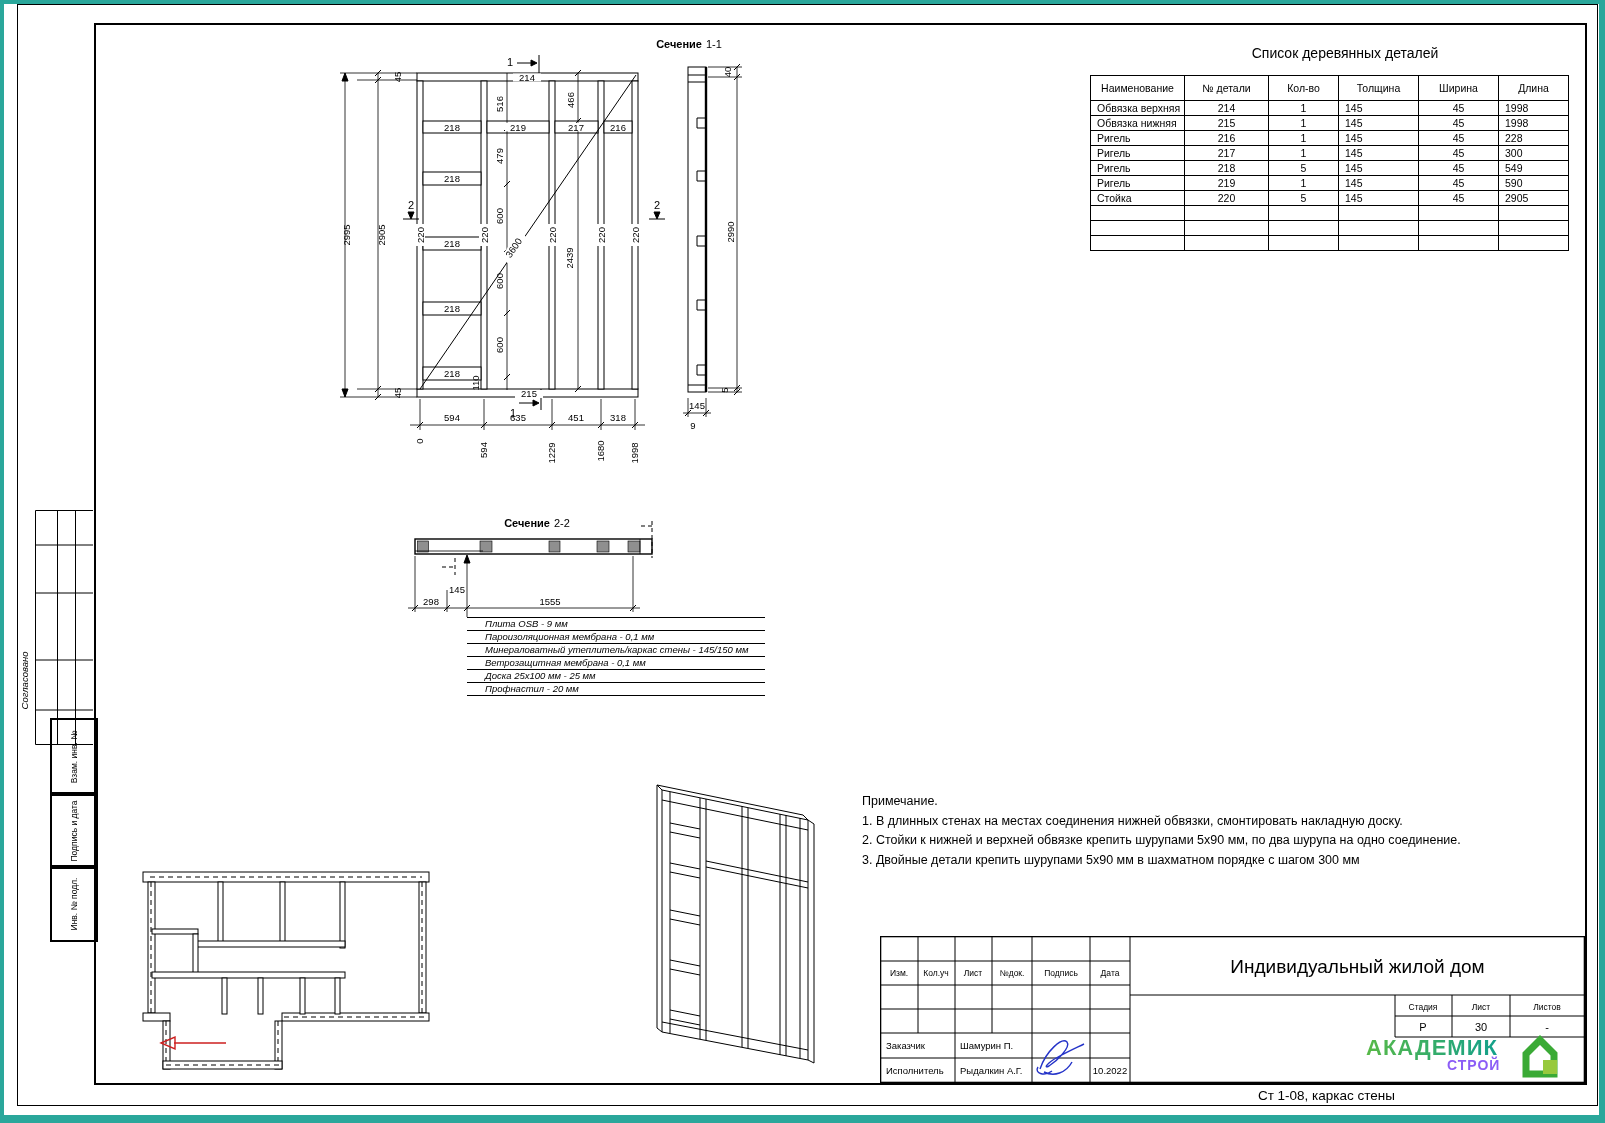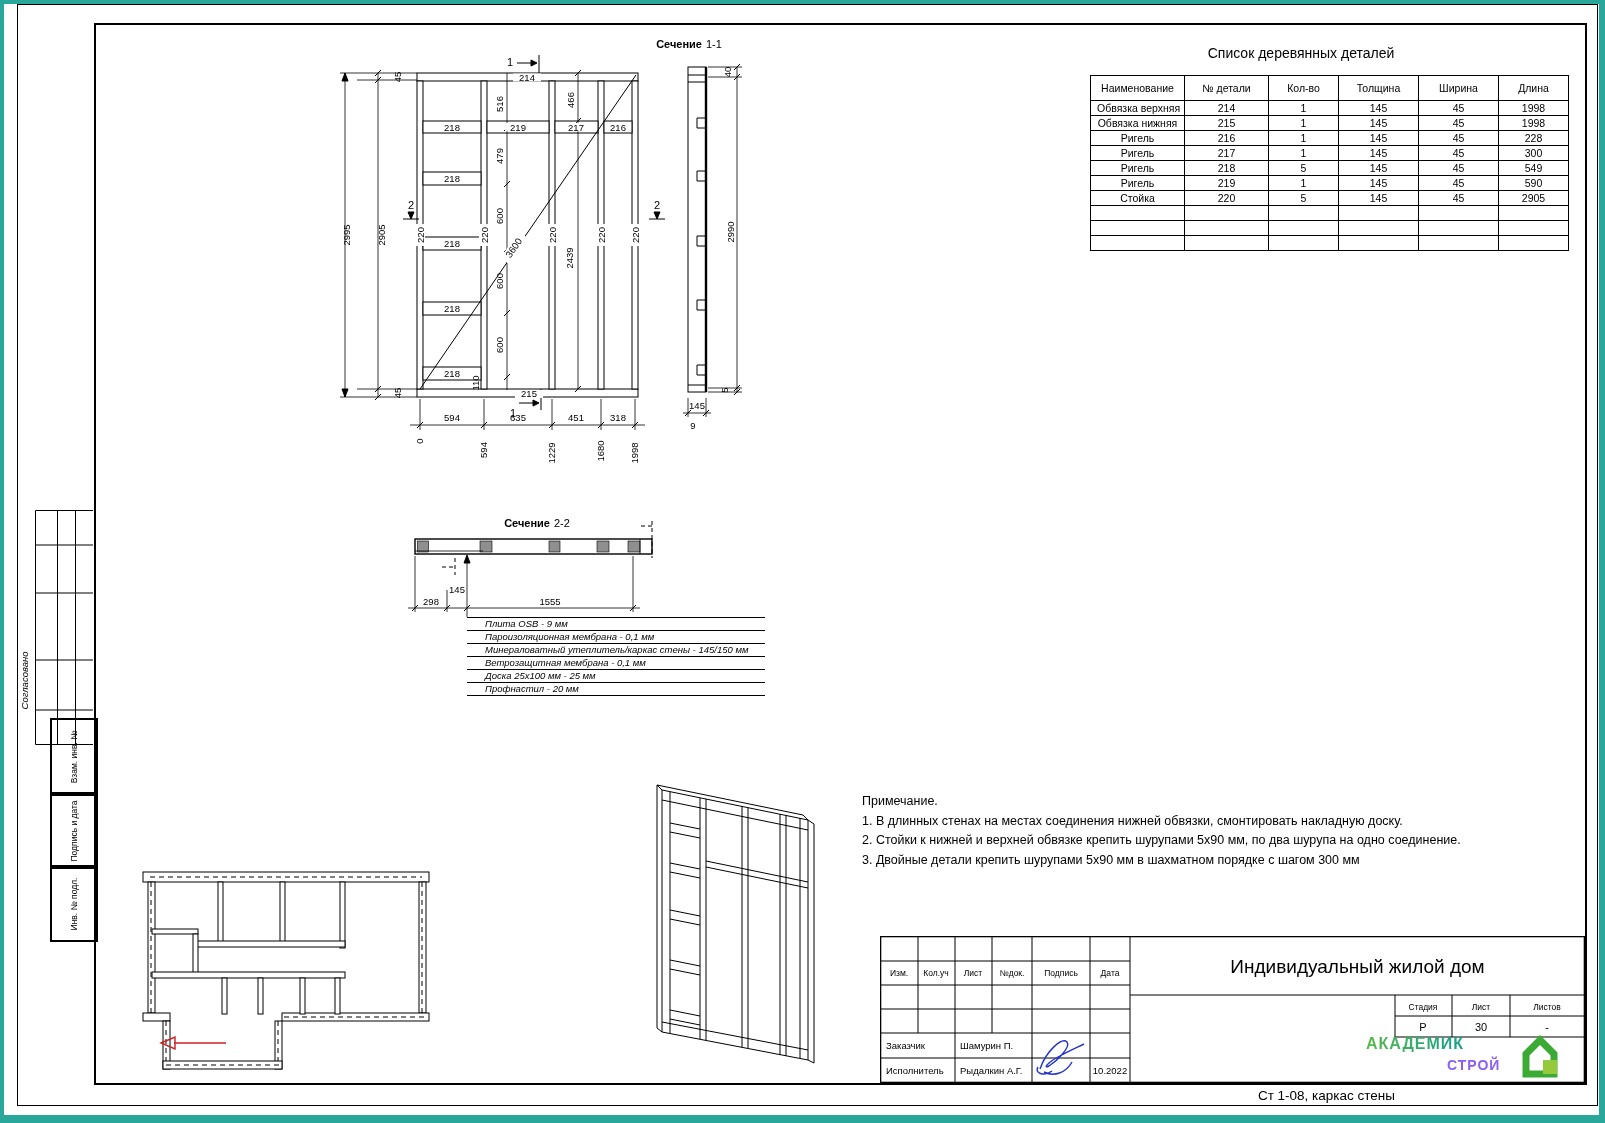"Список деревянных деталей" .pt-title { left: 1062px -> 1106px }
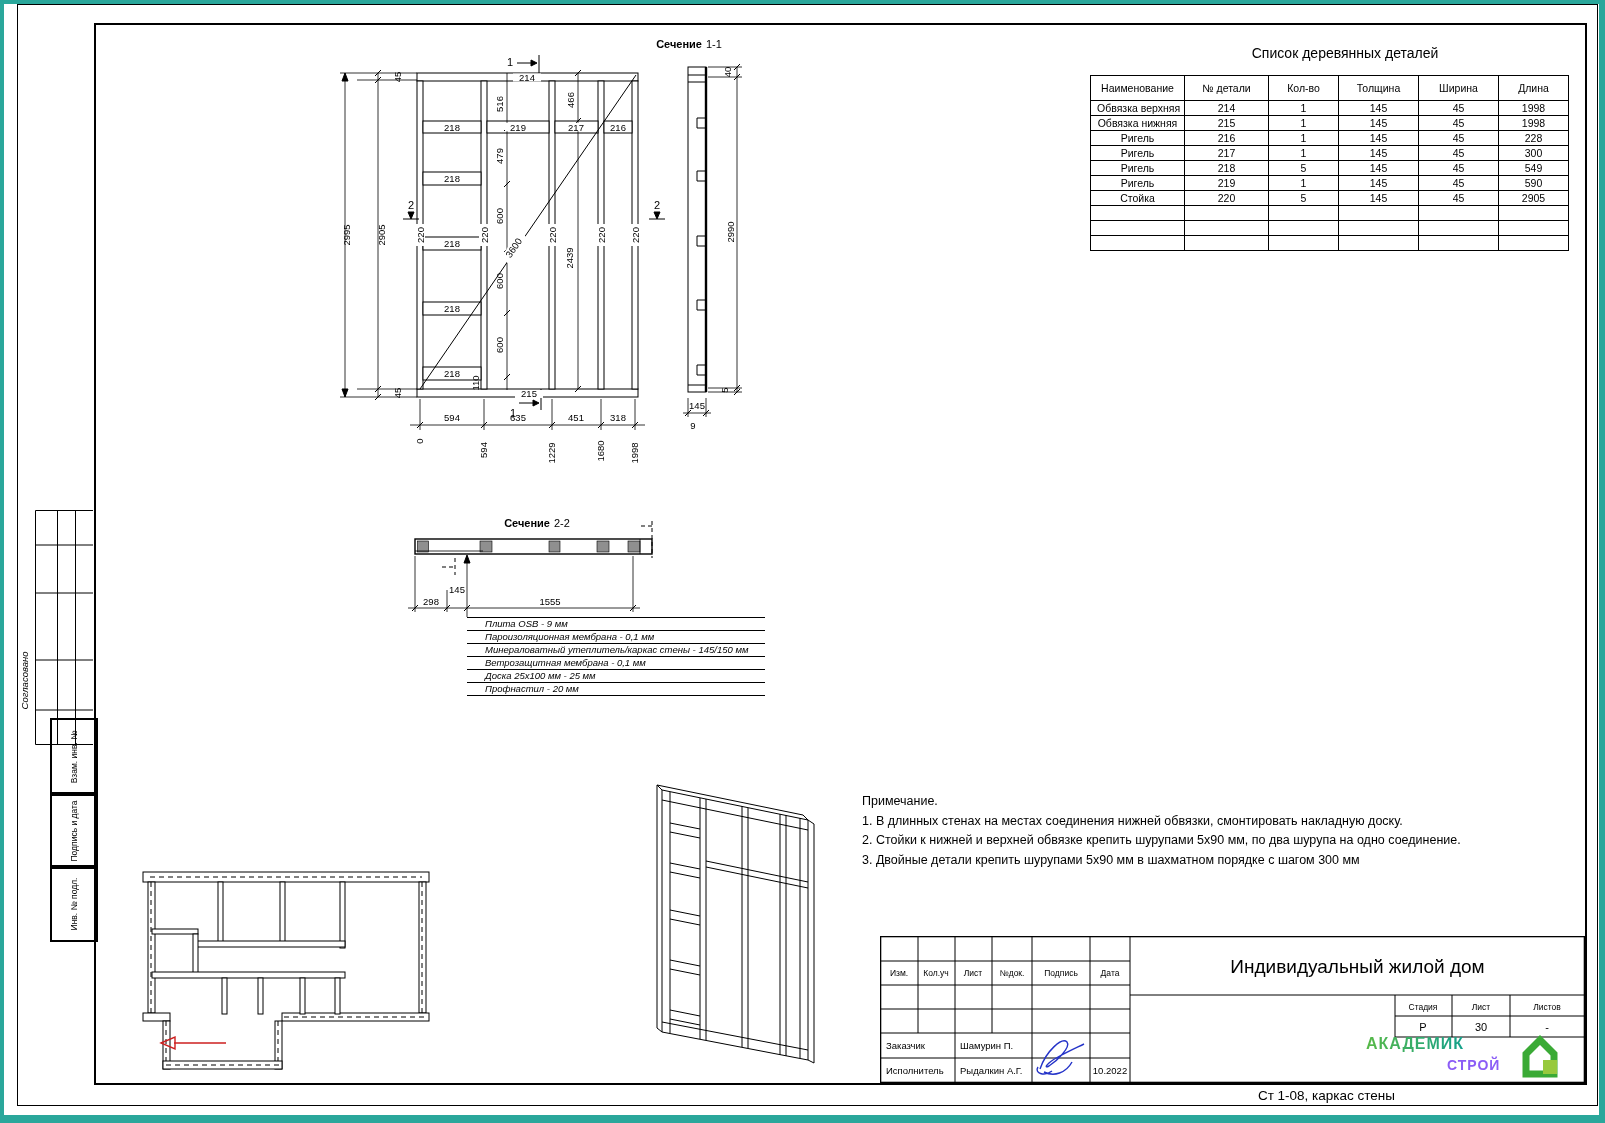"Обвязка верхняя" .ra { text-align: center -> left }
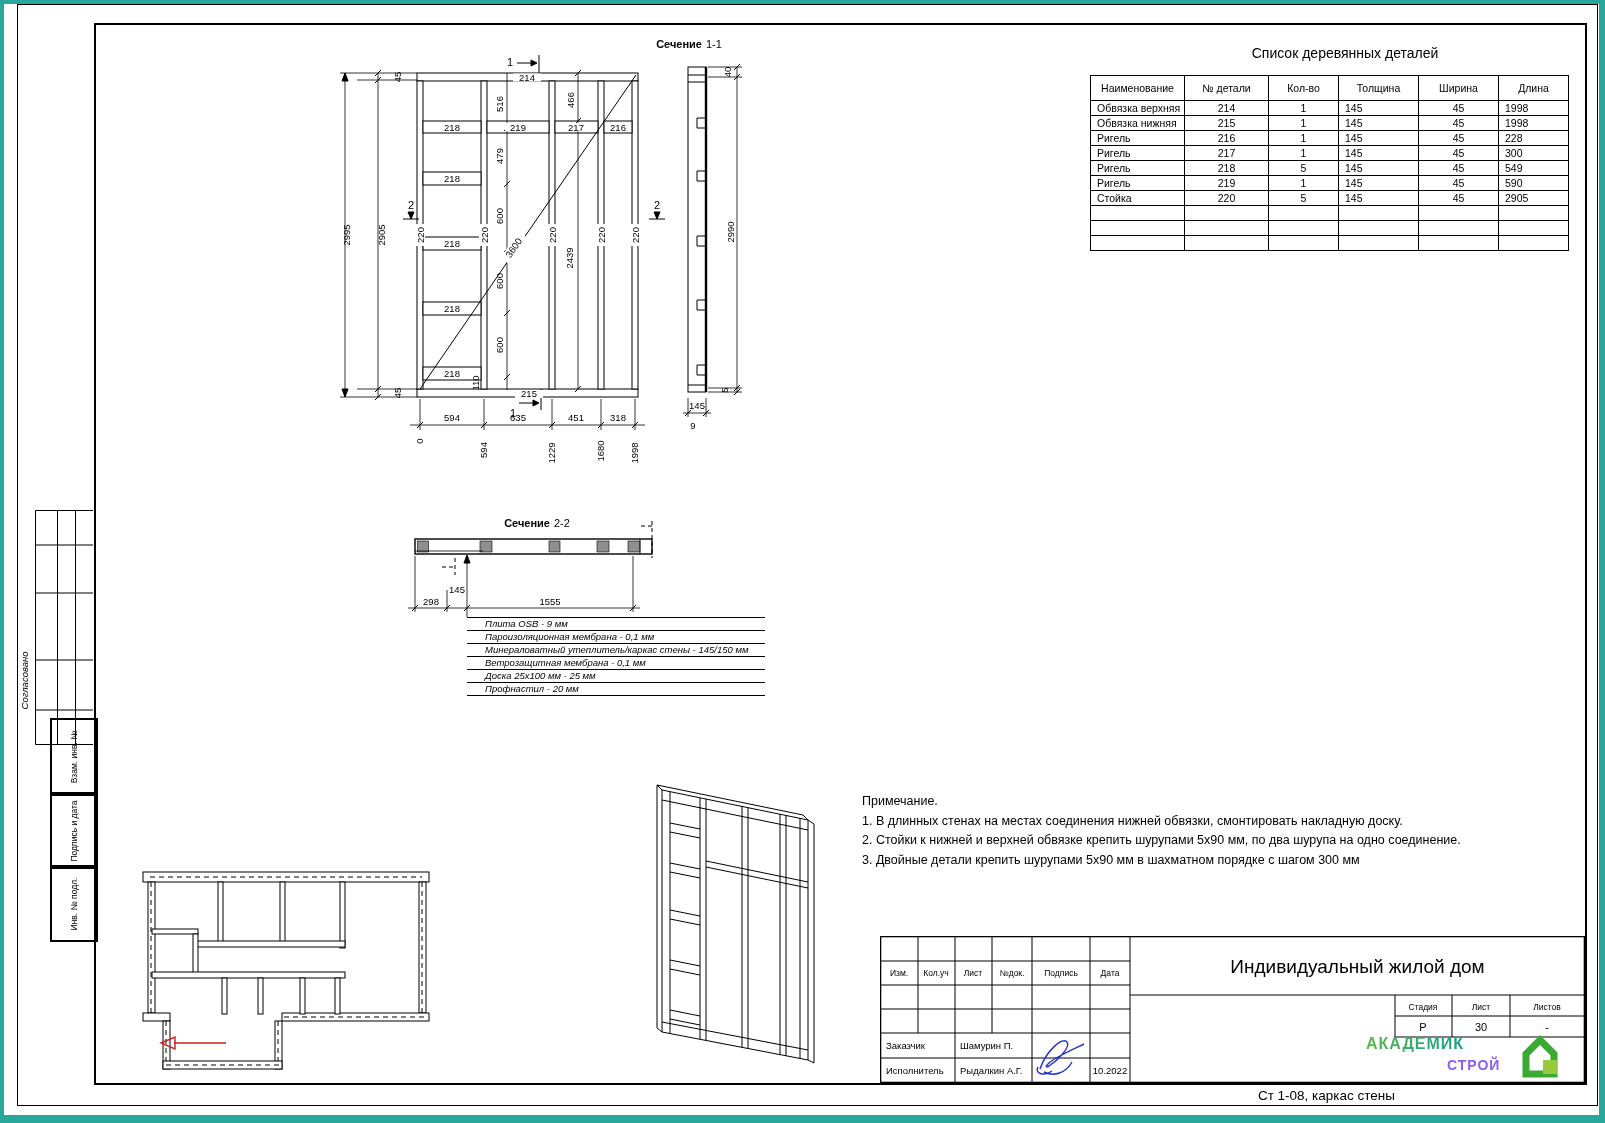"АКАДЕМИК" .logo-name { font-size: 16px -> 22px }
